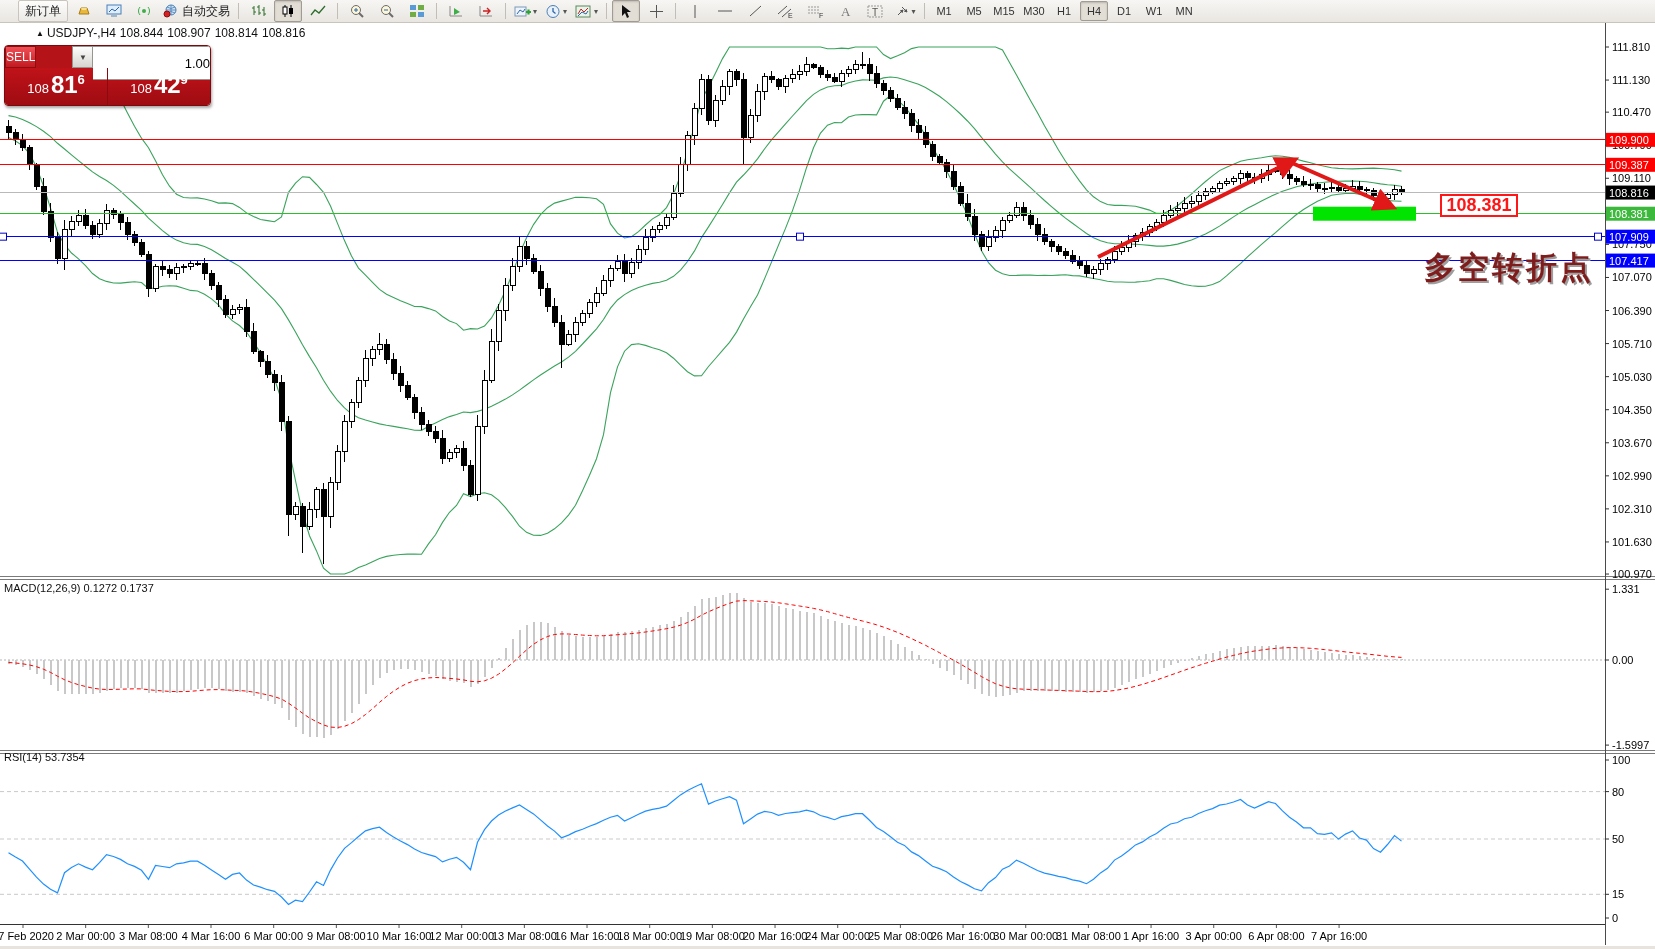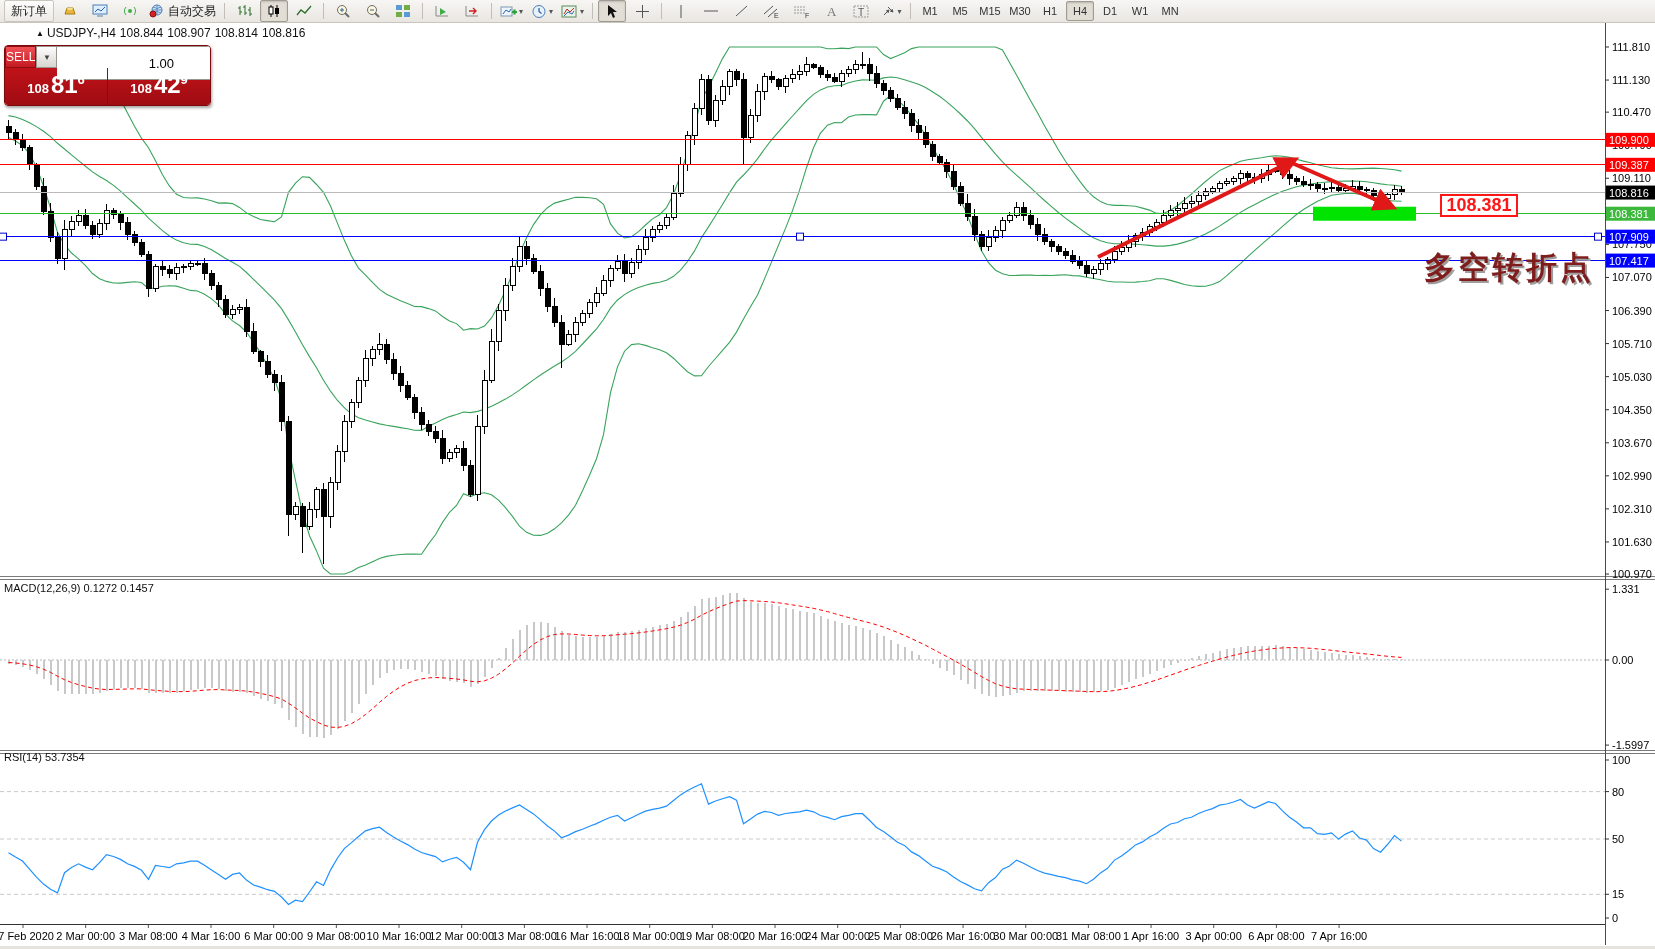"新订单" #toolbar { padding-left: 3px -> 17px }
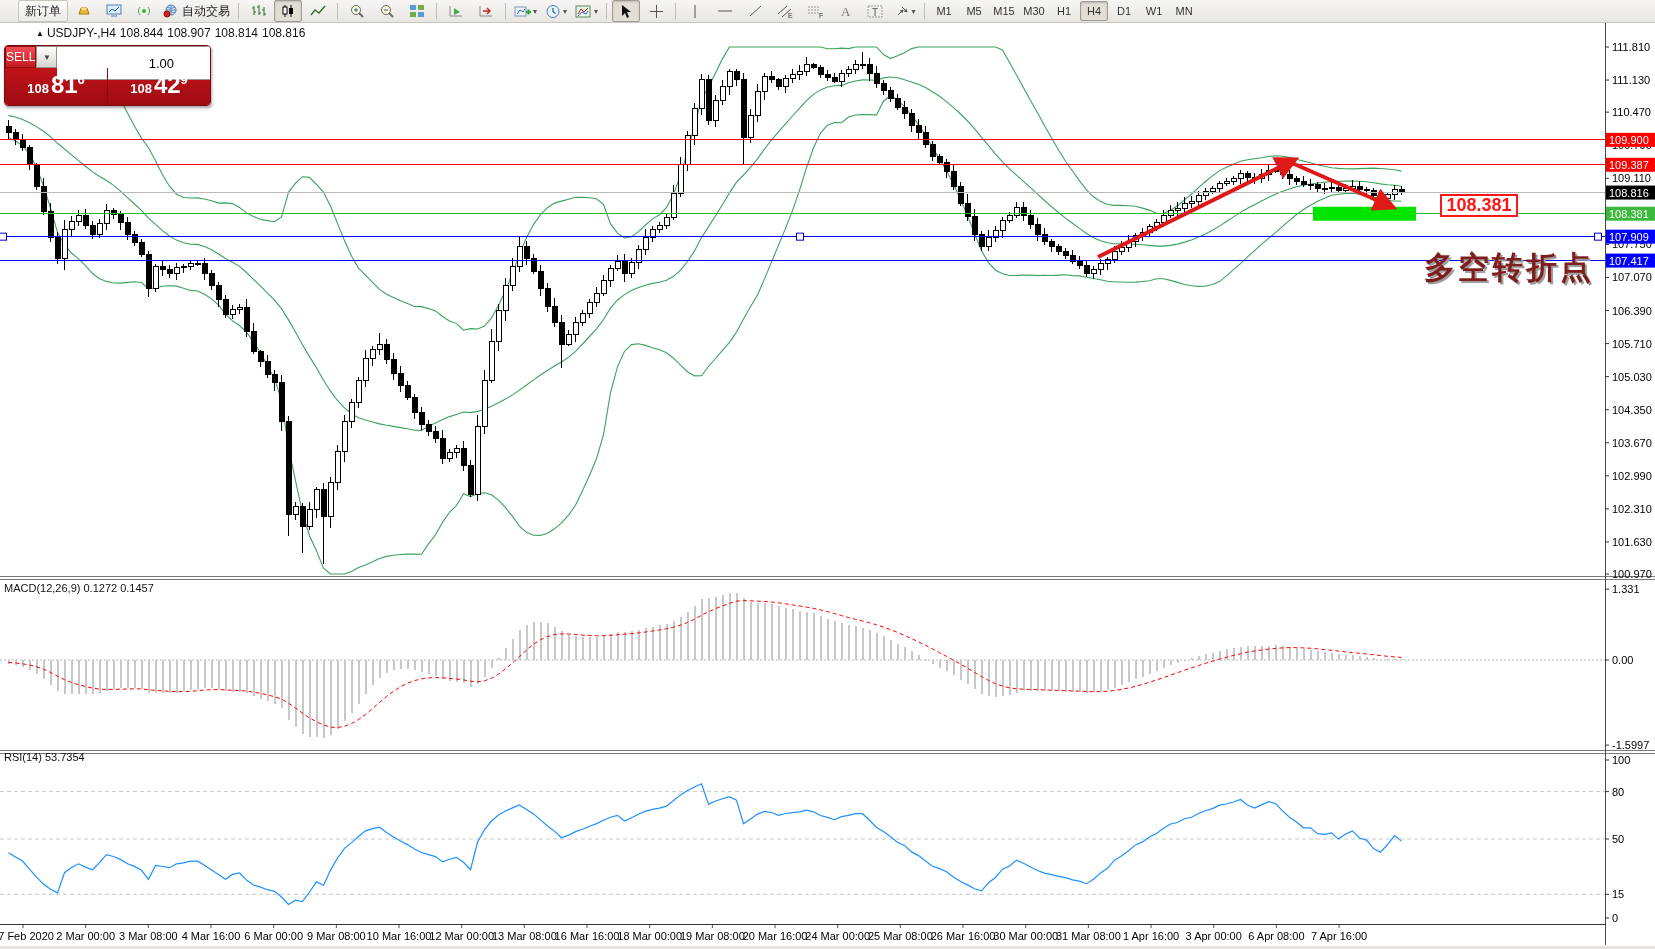"SELL" #tp-row1 { gap: none -> 36px }
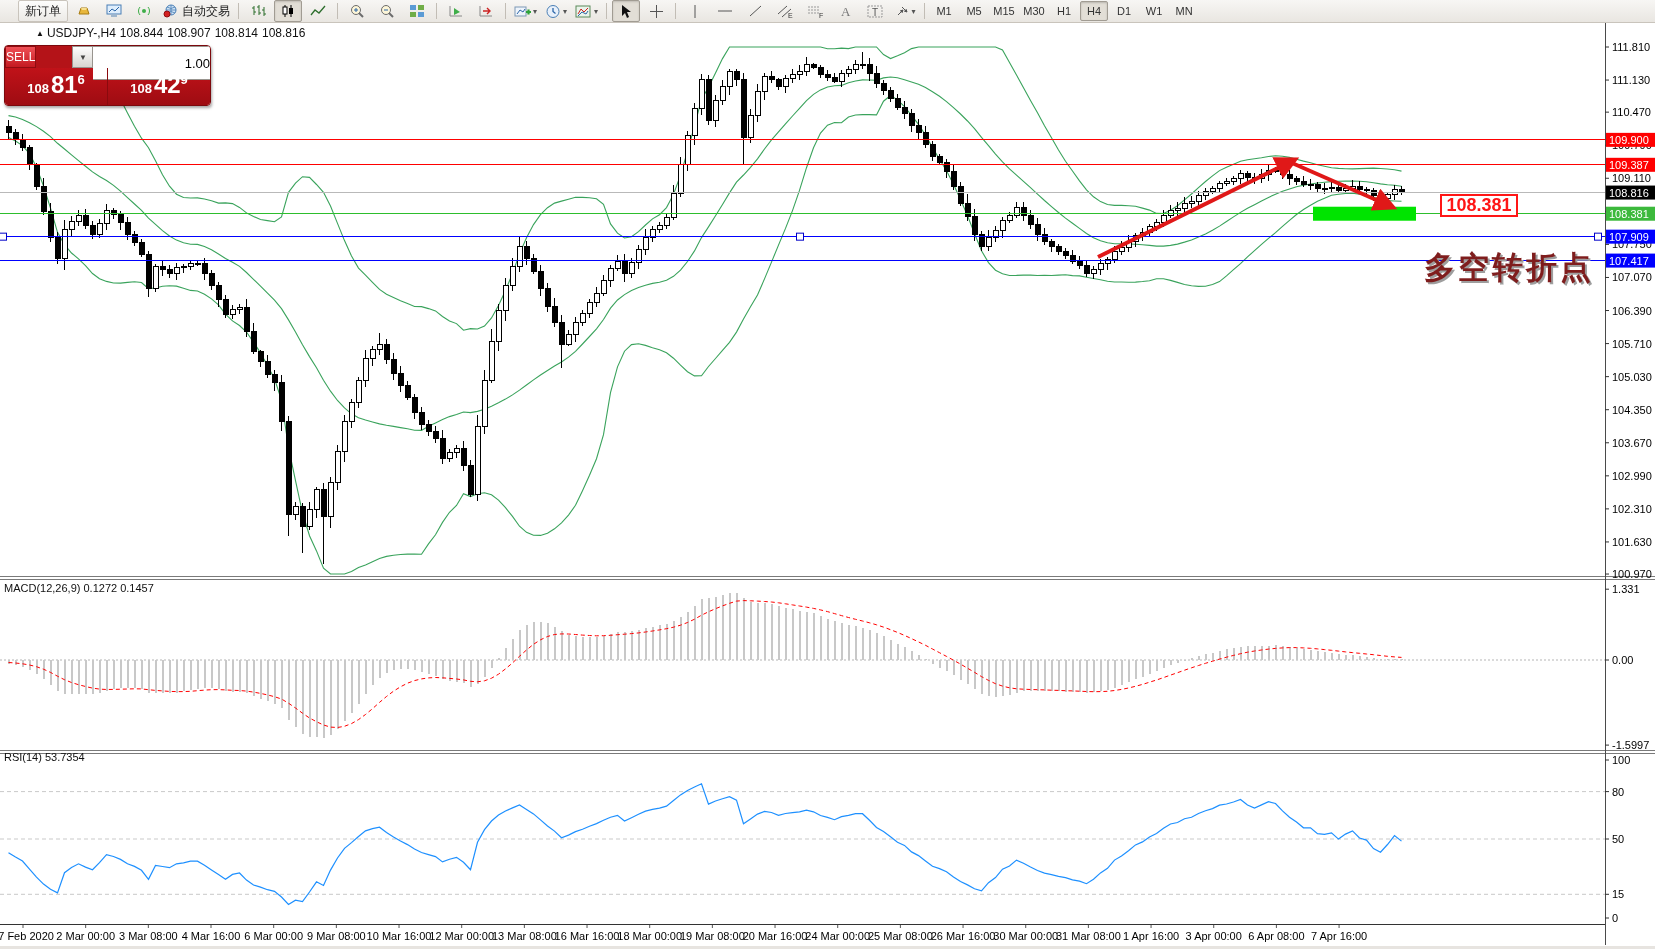"108" .p-small { font-weight: bold -> normal }
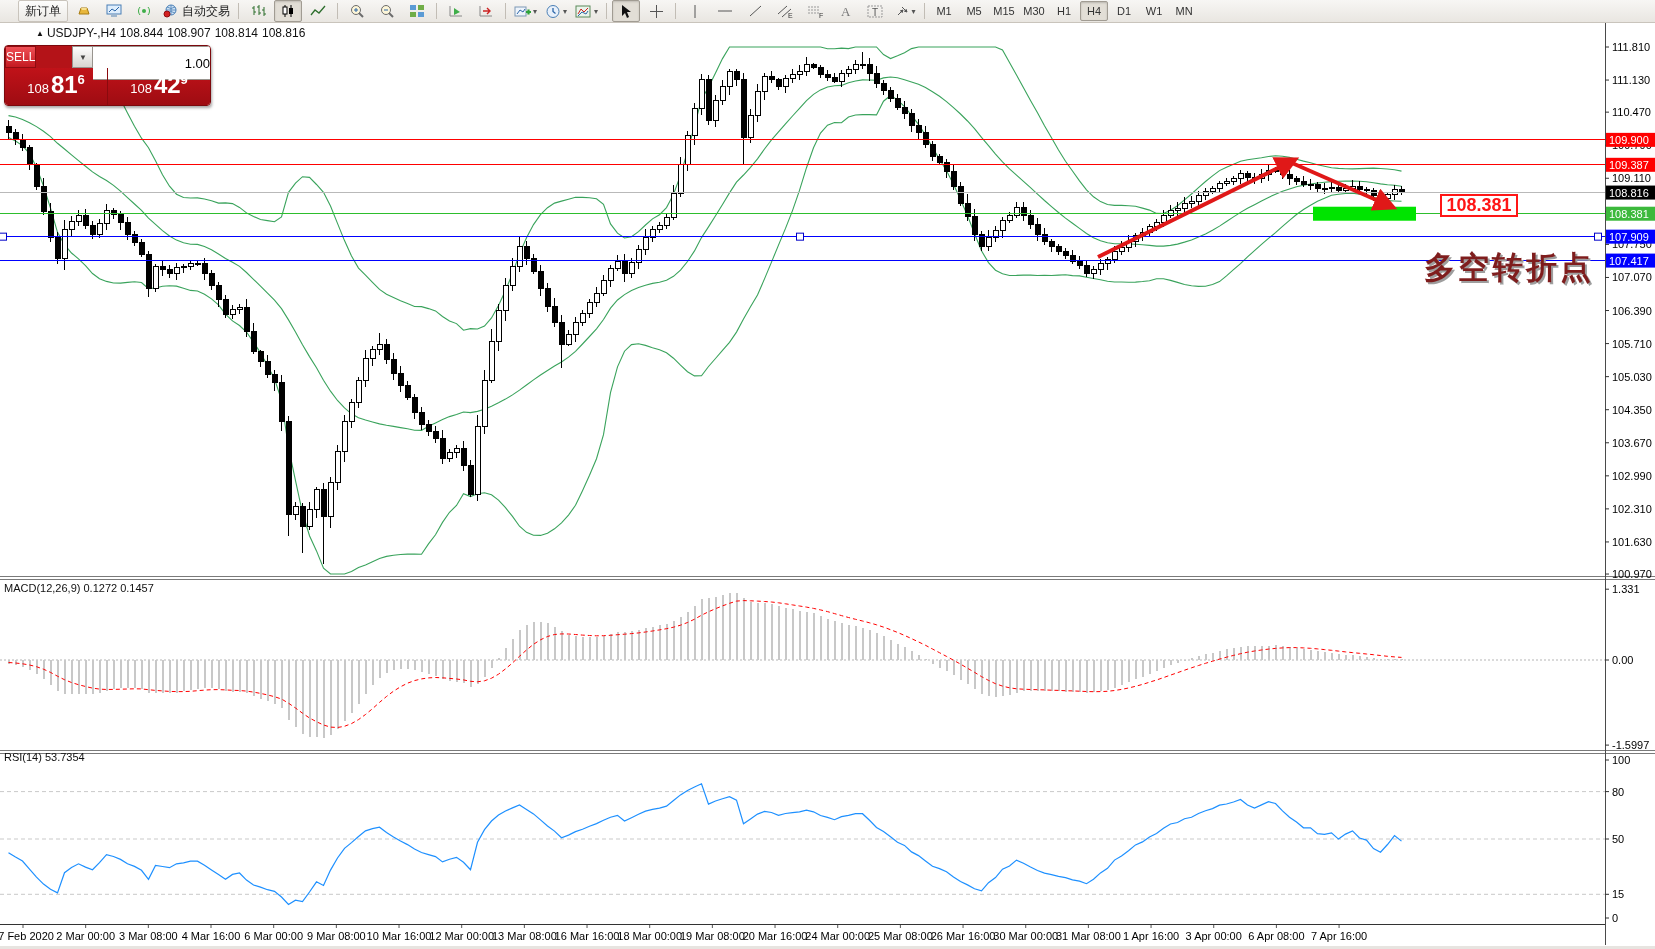"MACD(12,26,9) 0.1272 0.1457" div.ind-label { text: 0.1457 -> 0.1737 }
